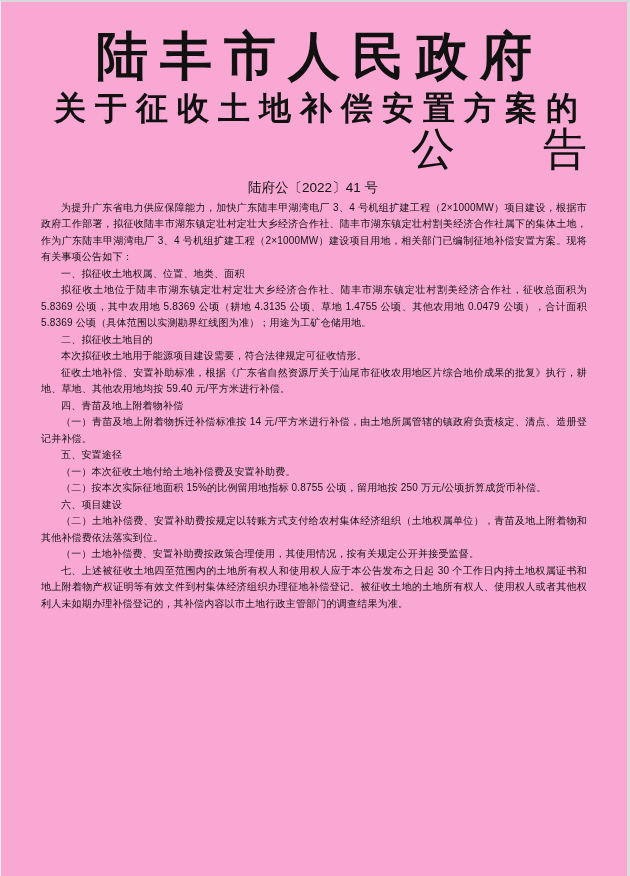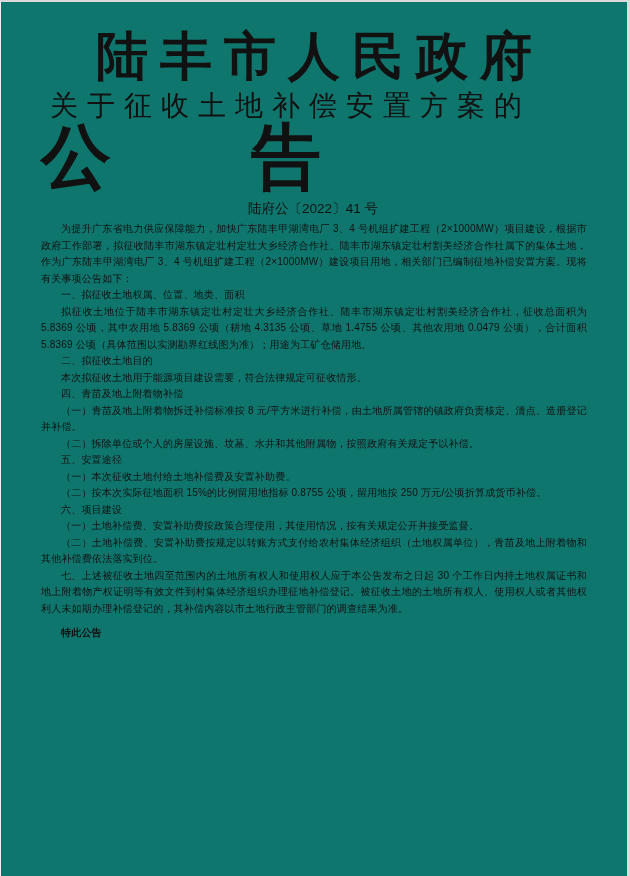"陆丰市人民政府" .page { background: #0f766e -> #f9a8d4 }
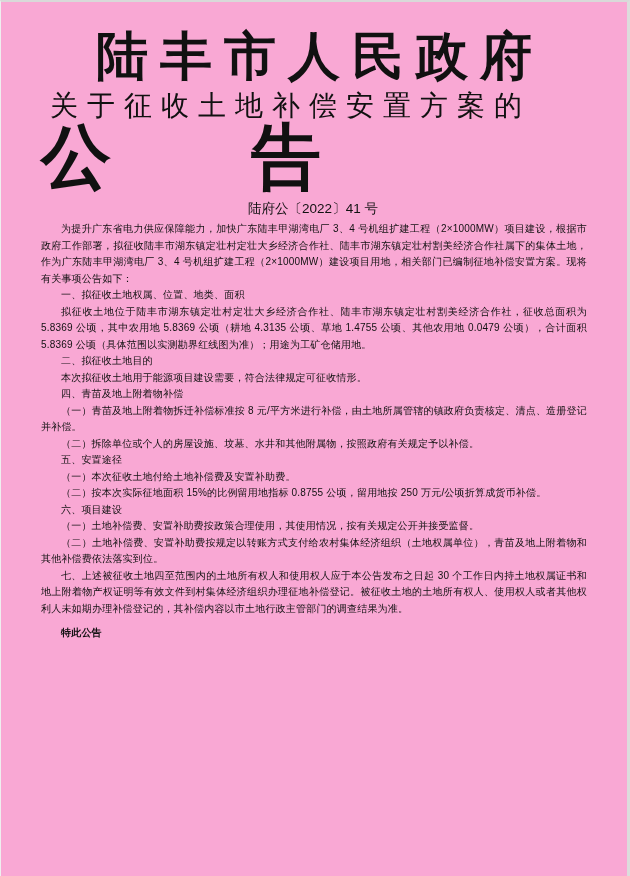"关于征收土地补偿安置方案的" .subtitle { font-size: 28px -> 32px; font-weight: normal -> bold; text-align: left -> right }
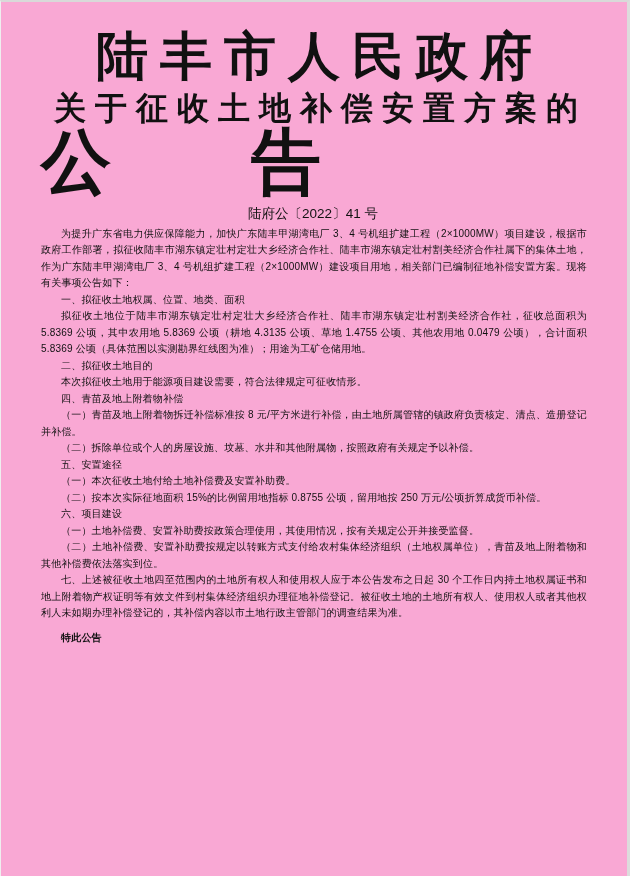"公 告" .announcement-title { font-size: 70px -> 44px; font-weight: bold -> normal; text-align: left -> right }
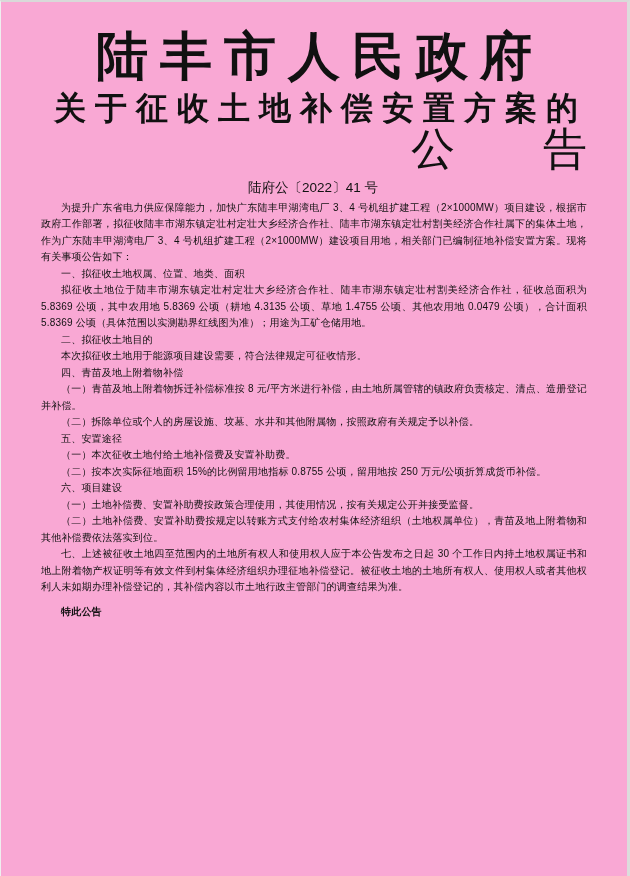"征收土地补偿、安置补助标准，根据《广东省自然资源厅关于汕尾市征收农用地区片综合地" p { html: none -> <p>征收土地补偿、安置补助标准，根据《广东省自然资源厅关于汕尾市征收农用地区片综合地价成果的批复》执行，耕地、草地、其他农用地均按 59.40 元/平方米进行补偿。</p> }
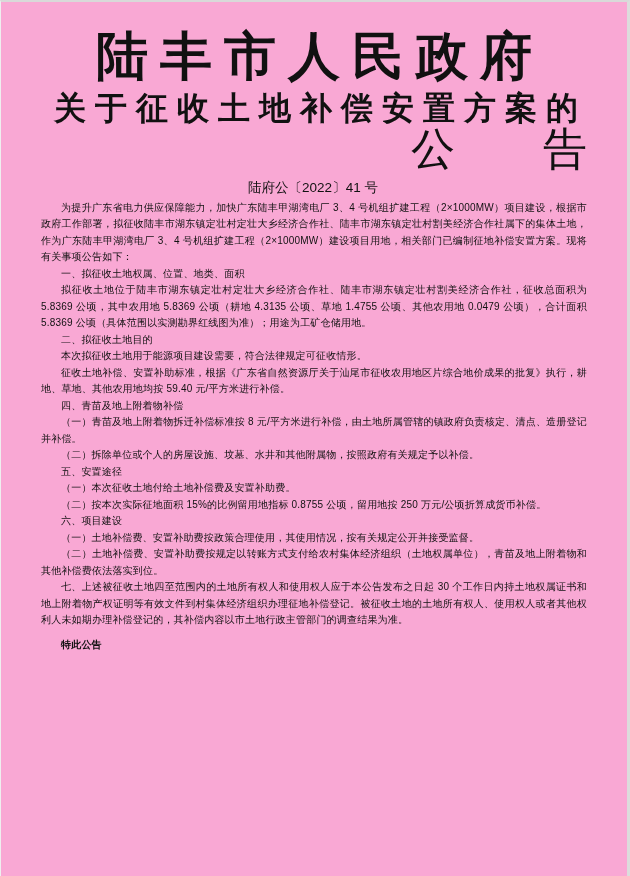"（一）青苗及地上附着物拆迁补偿标准按 8" p { text: 8 -> 14 }
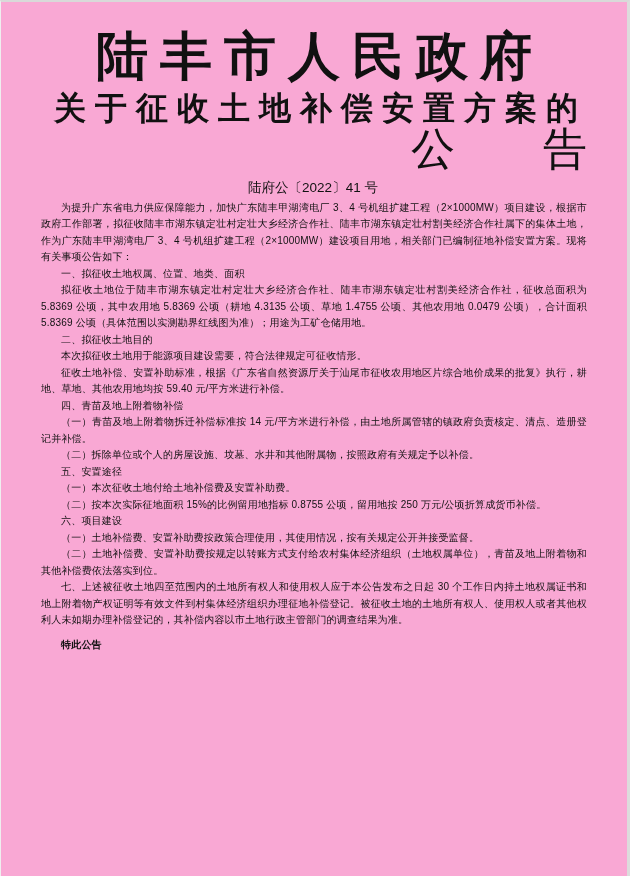"（二）拆除单位或个人的房屋设施、坟墓、水井和其他附属物，按照政府有关规定予以补偿" p { html: <p>（二）拆除单位或个人的房屋设施、坟墓、水井和其他附属物，按照政府有关规定予以补偿。</p> -> none }
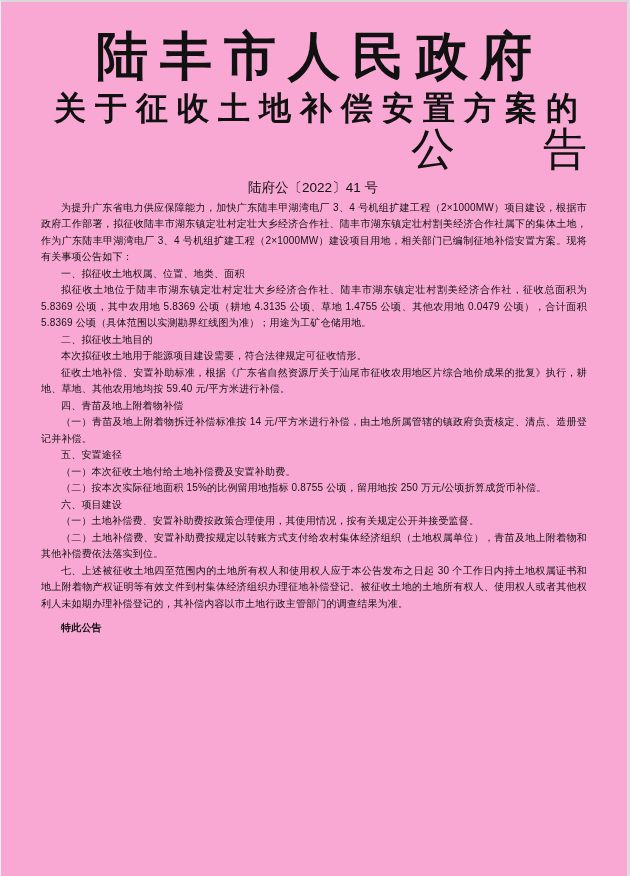"（一）土地补偿费、安置补助费按政策合理使用，其使用情况，按有关规定公开并接受监督" p { order: before "（二）土地补偿费、安置补助费按规定以转账方式支付给农村集体经济组织（土地权属单位" -> after "（二）土地补偿费、安置补助费按规定以转账方式支付给农村集体经济组织（土地权属单位" }
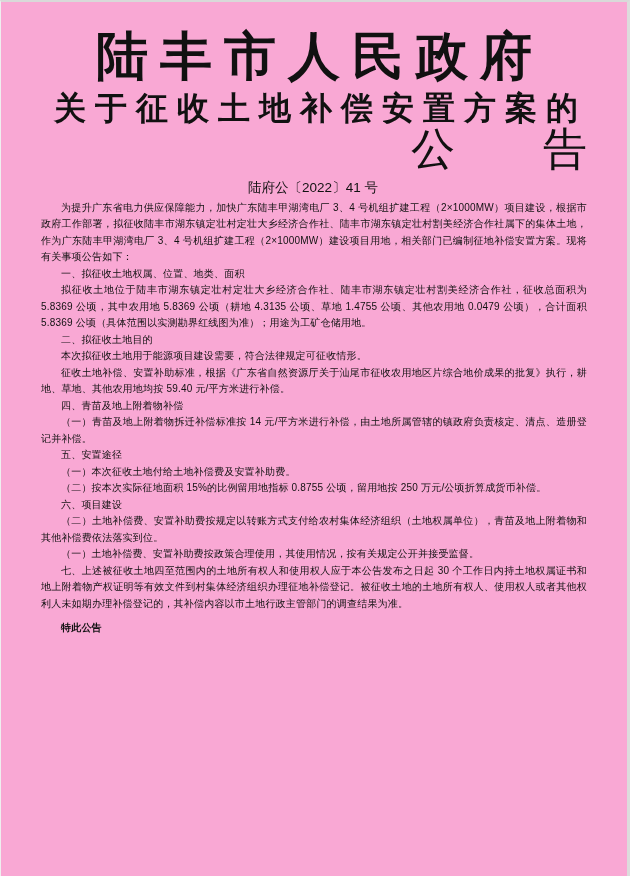"特此公告" p.closing { html: <p>特此公告</p> -> none }
